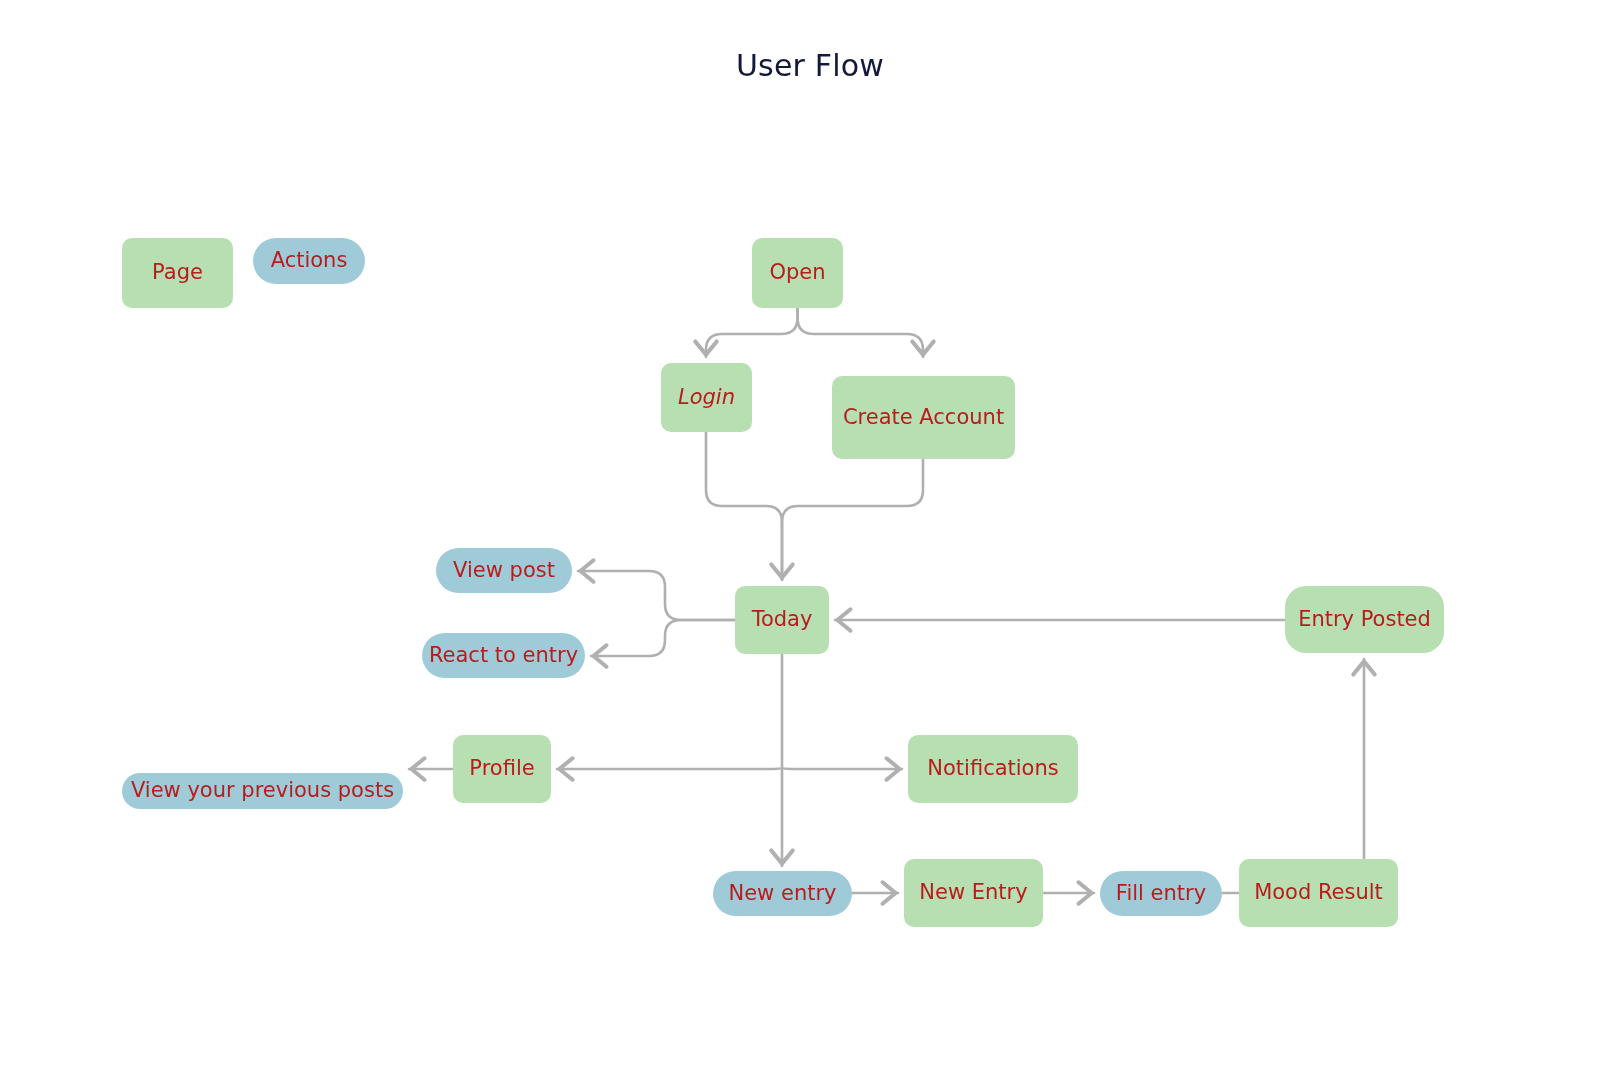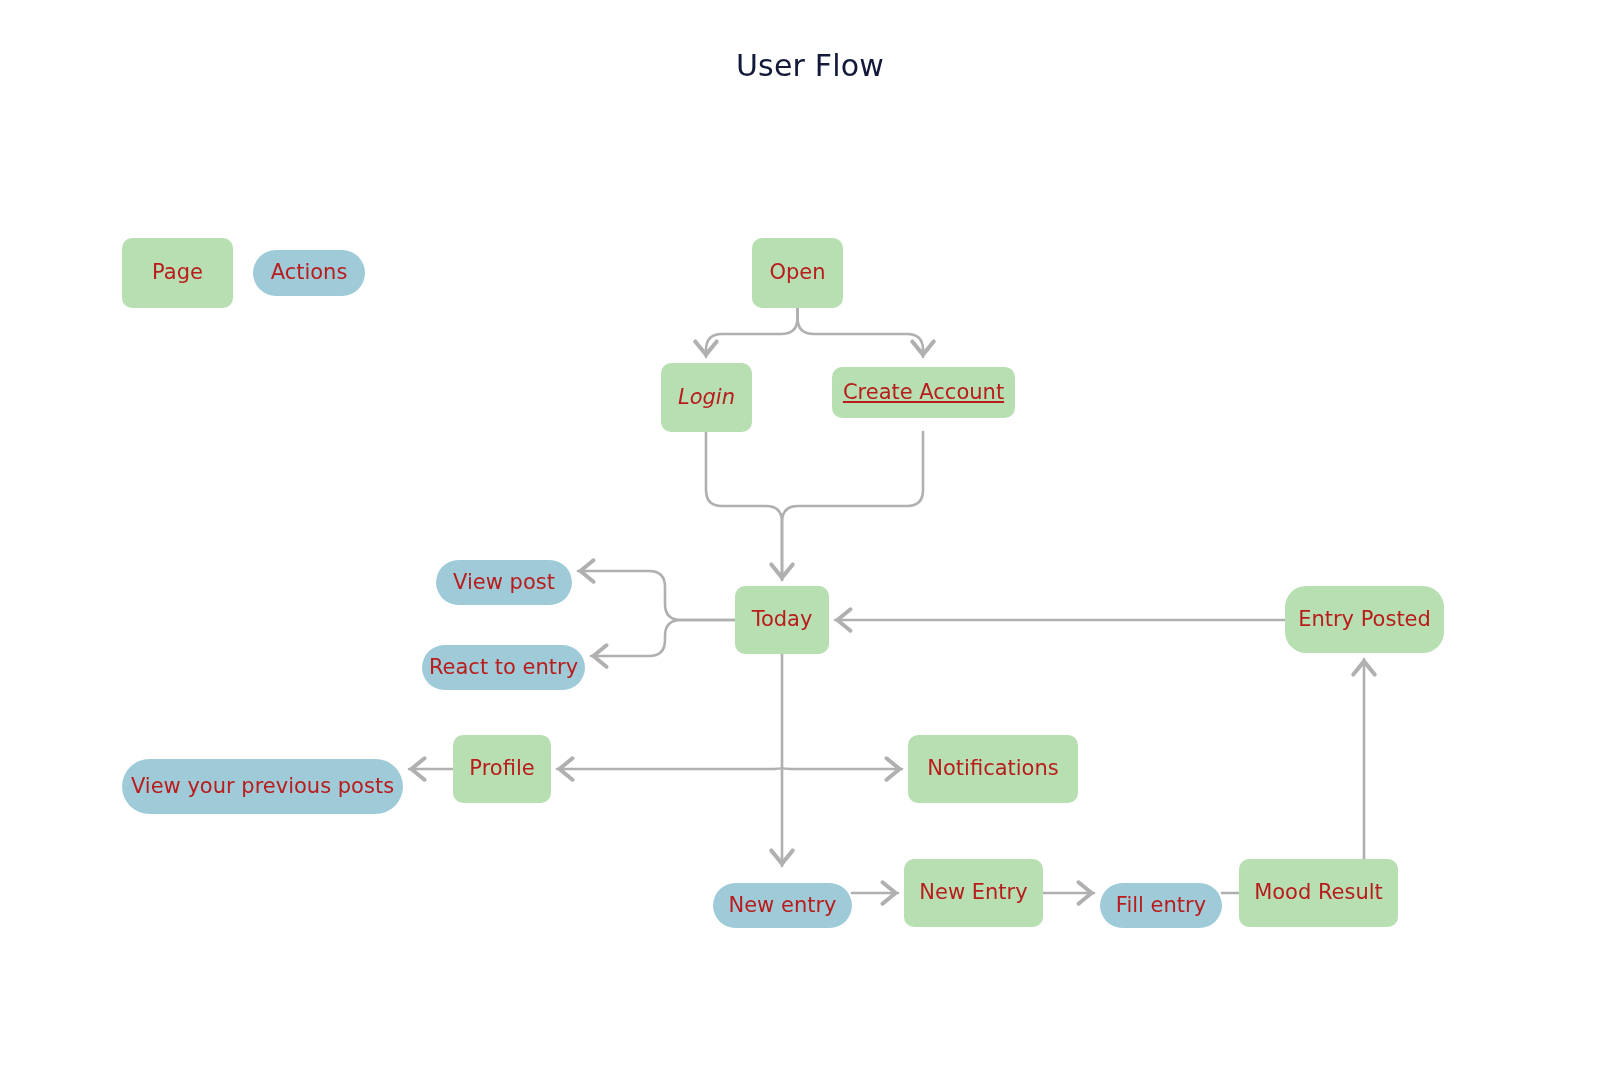"Actions" .node.action { margin-top: 12px -> none }
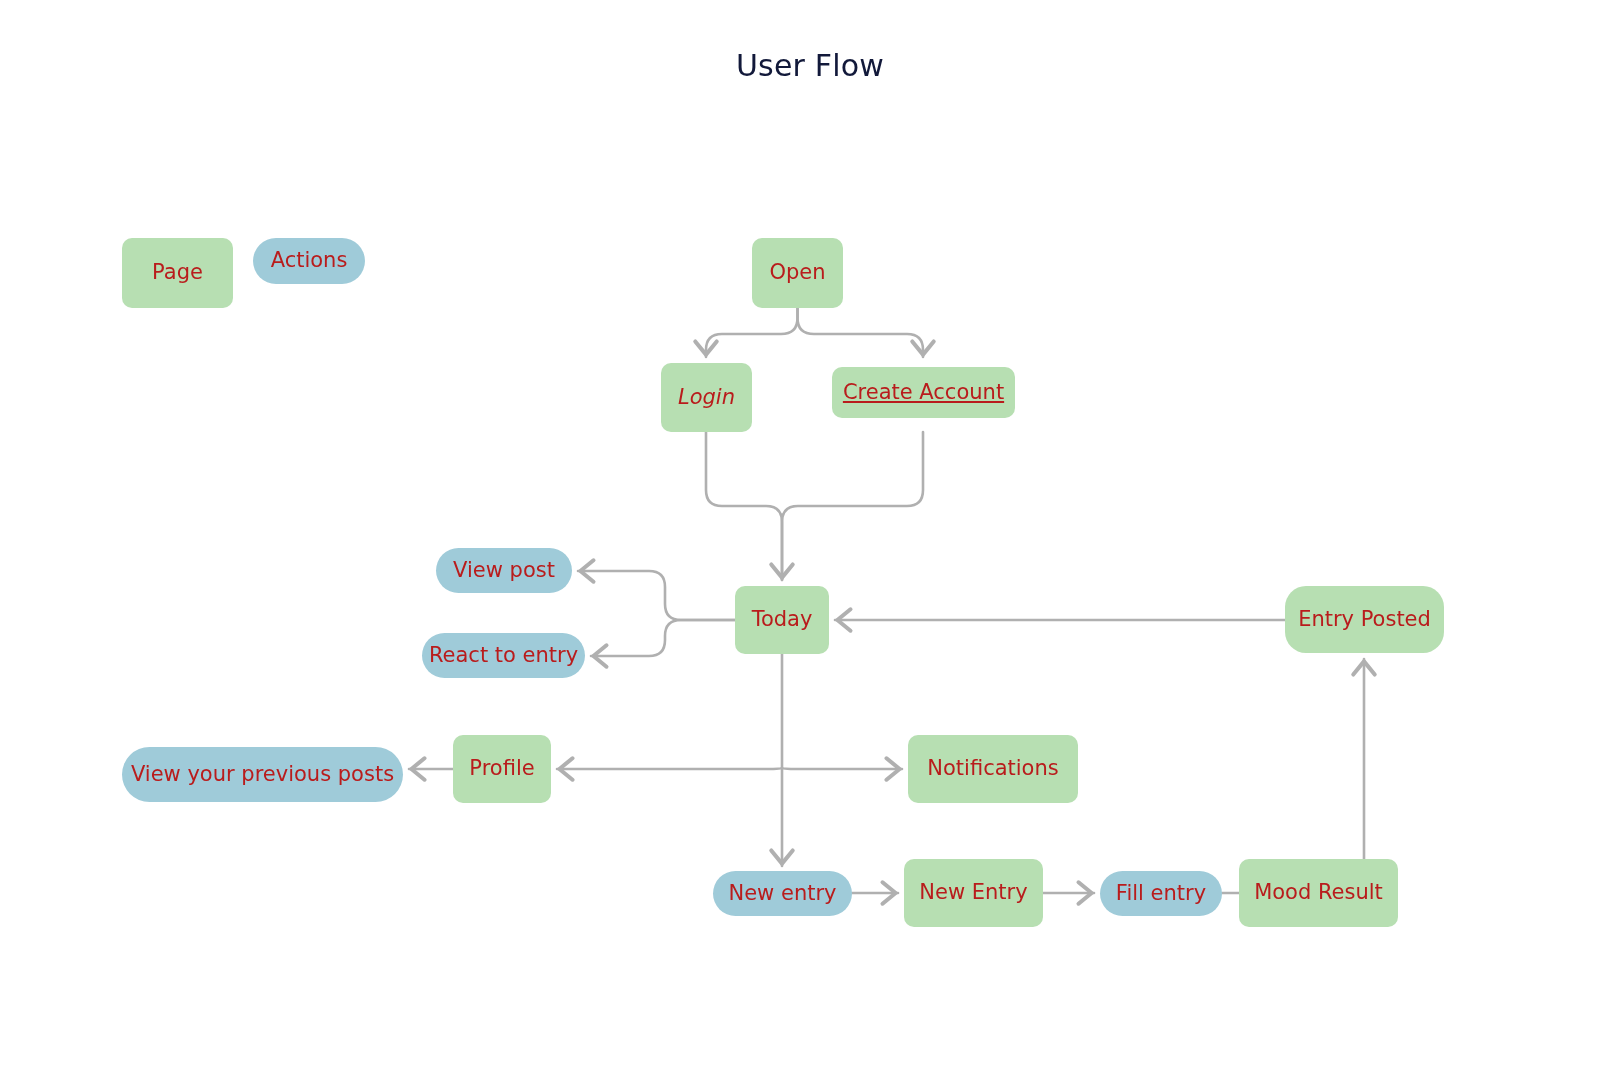"Create Account" div.node { height: 51px -> 83px; text-decoration: underline -> none; top: 367px -> 376px }
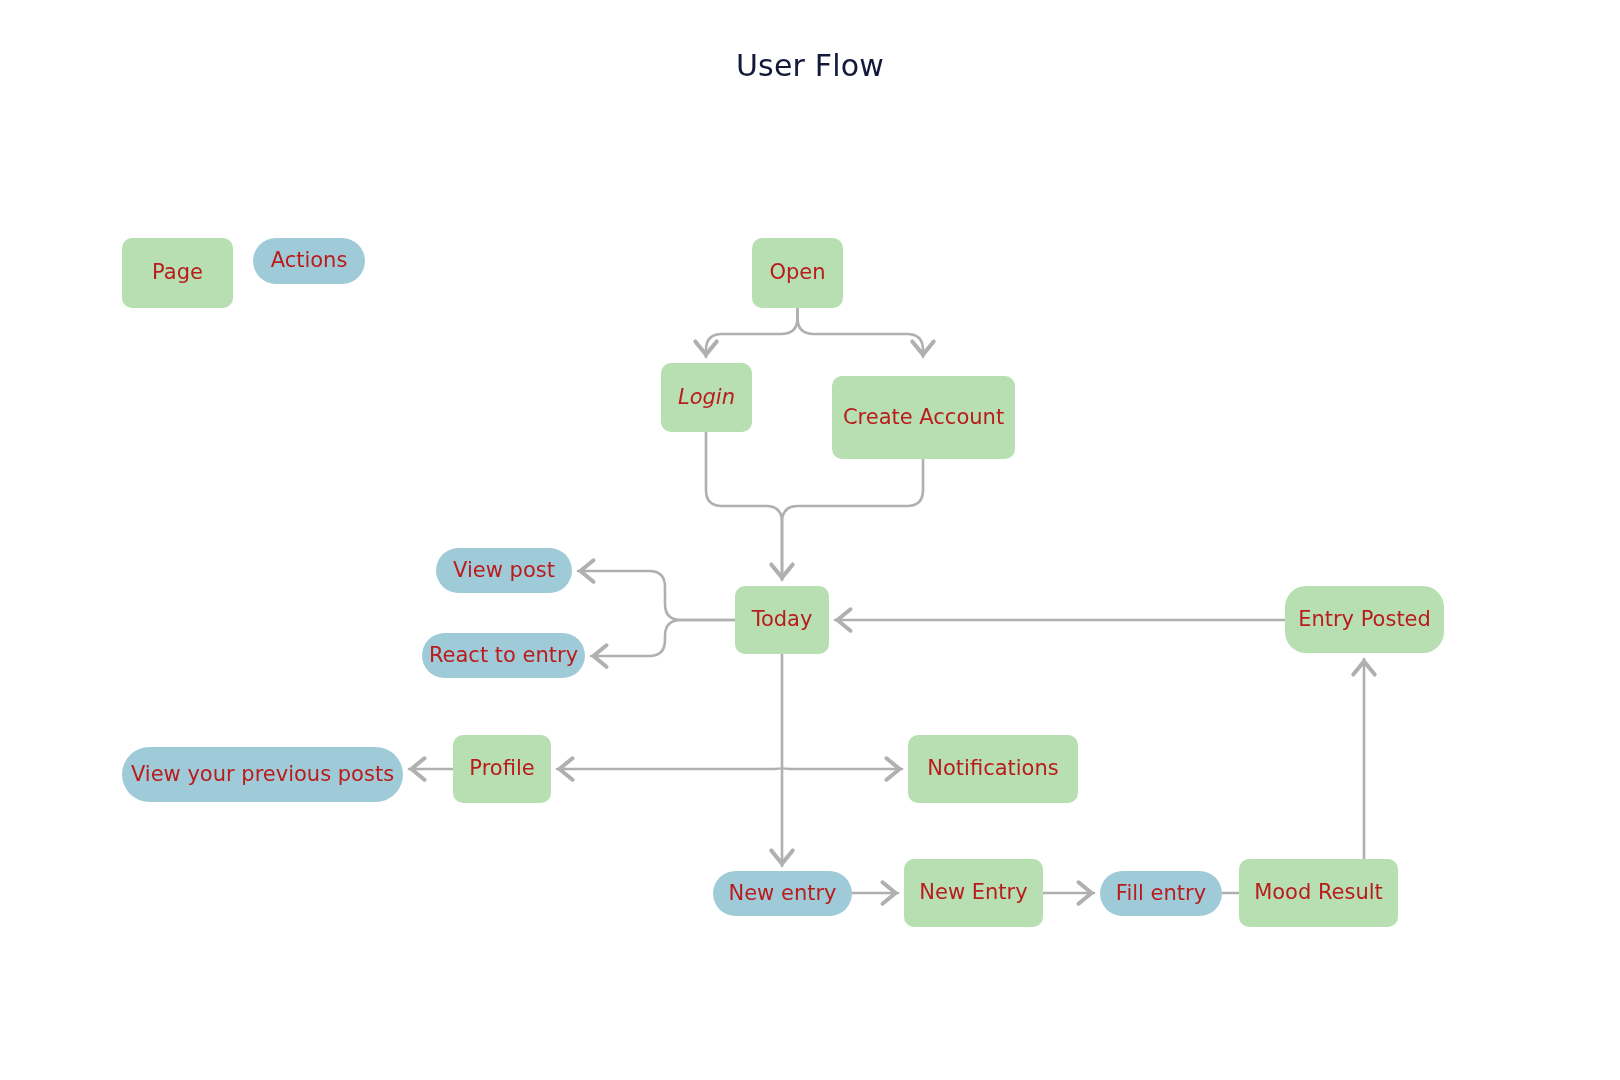"View your previous posts" div.node { height: 55px -> 36px; top: 747px -> 773px }
